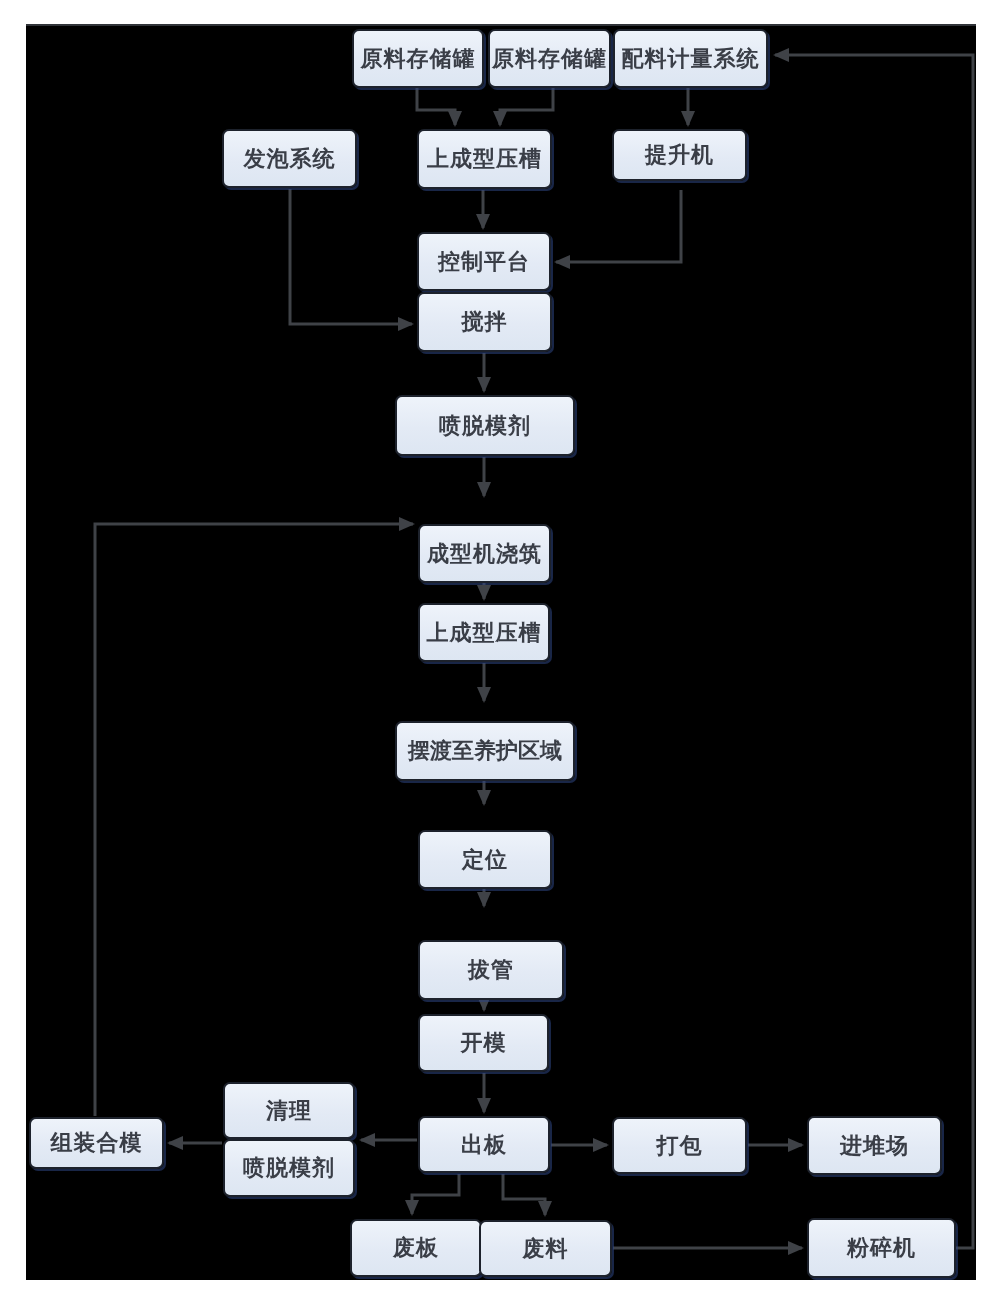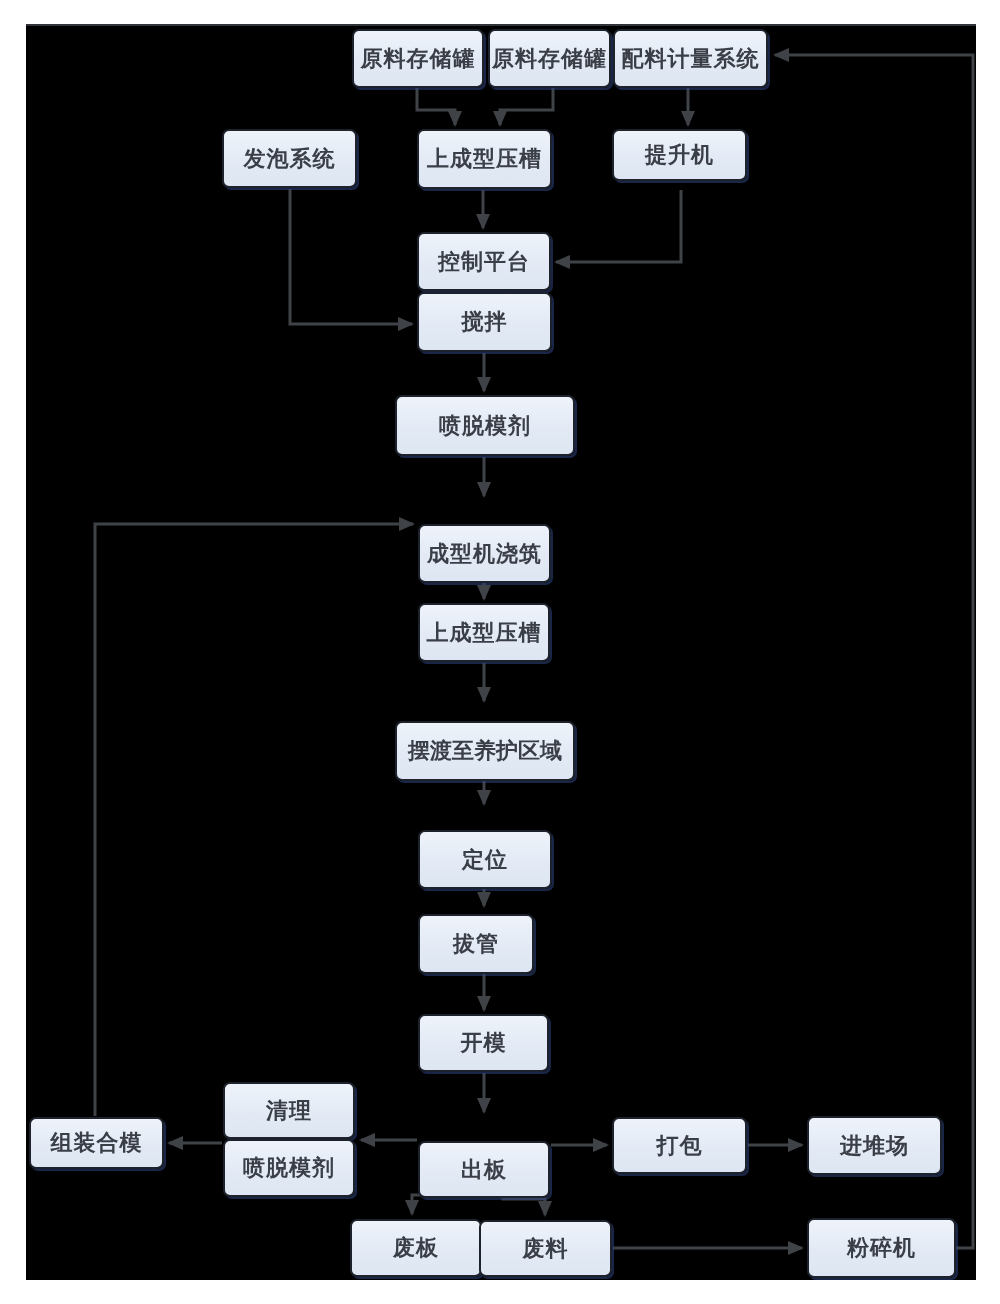"拔管" div.node { top: 914px -> 940px; width: 116px -> 146px }
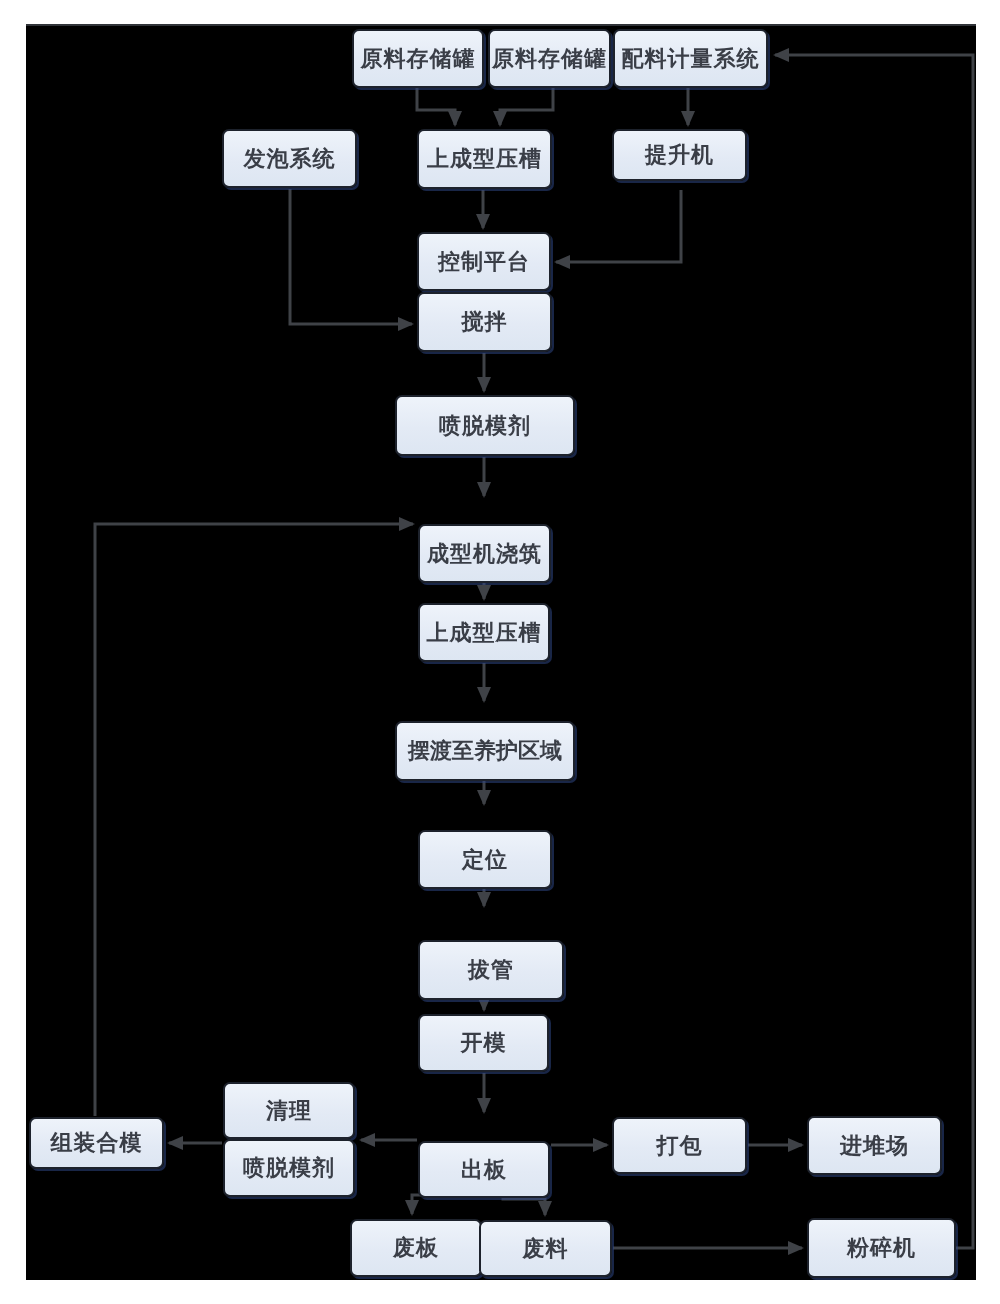"出板" div.node { margin-top: 25px -> none }
